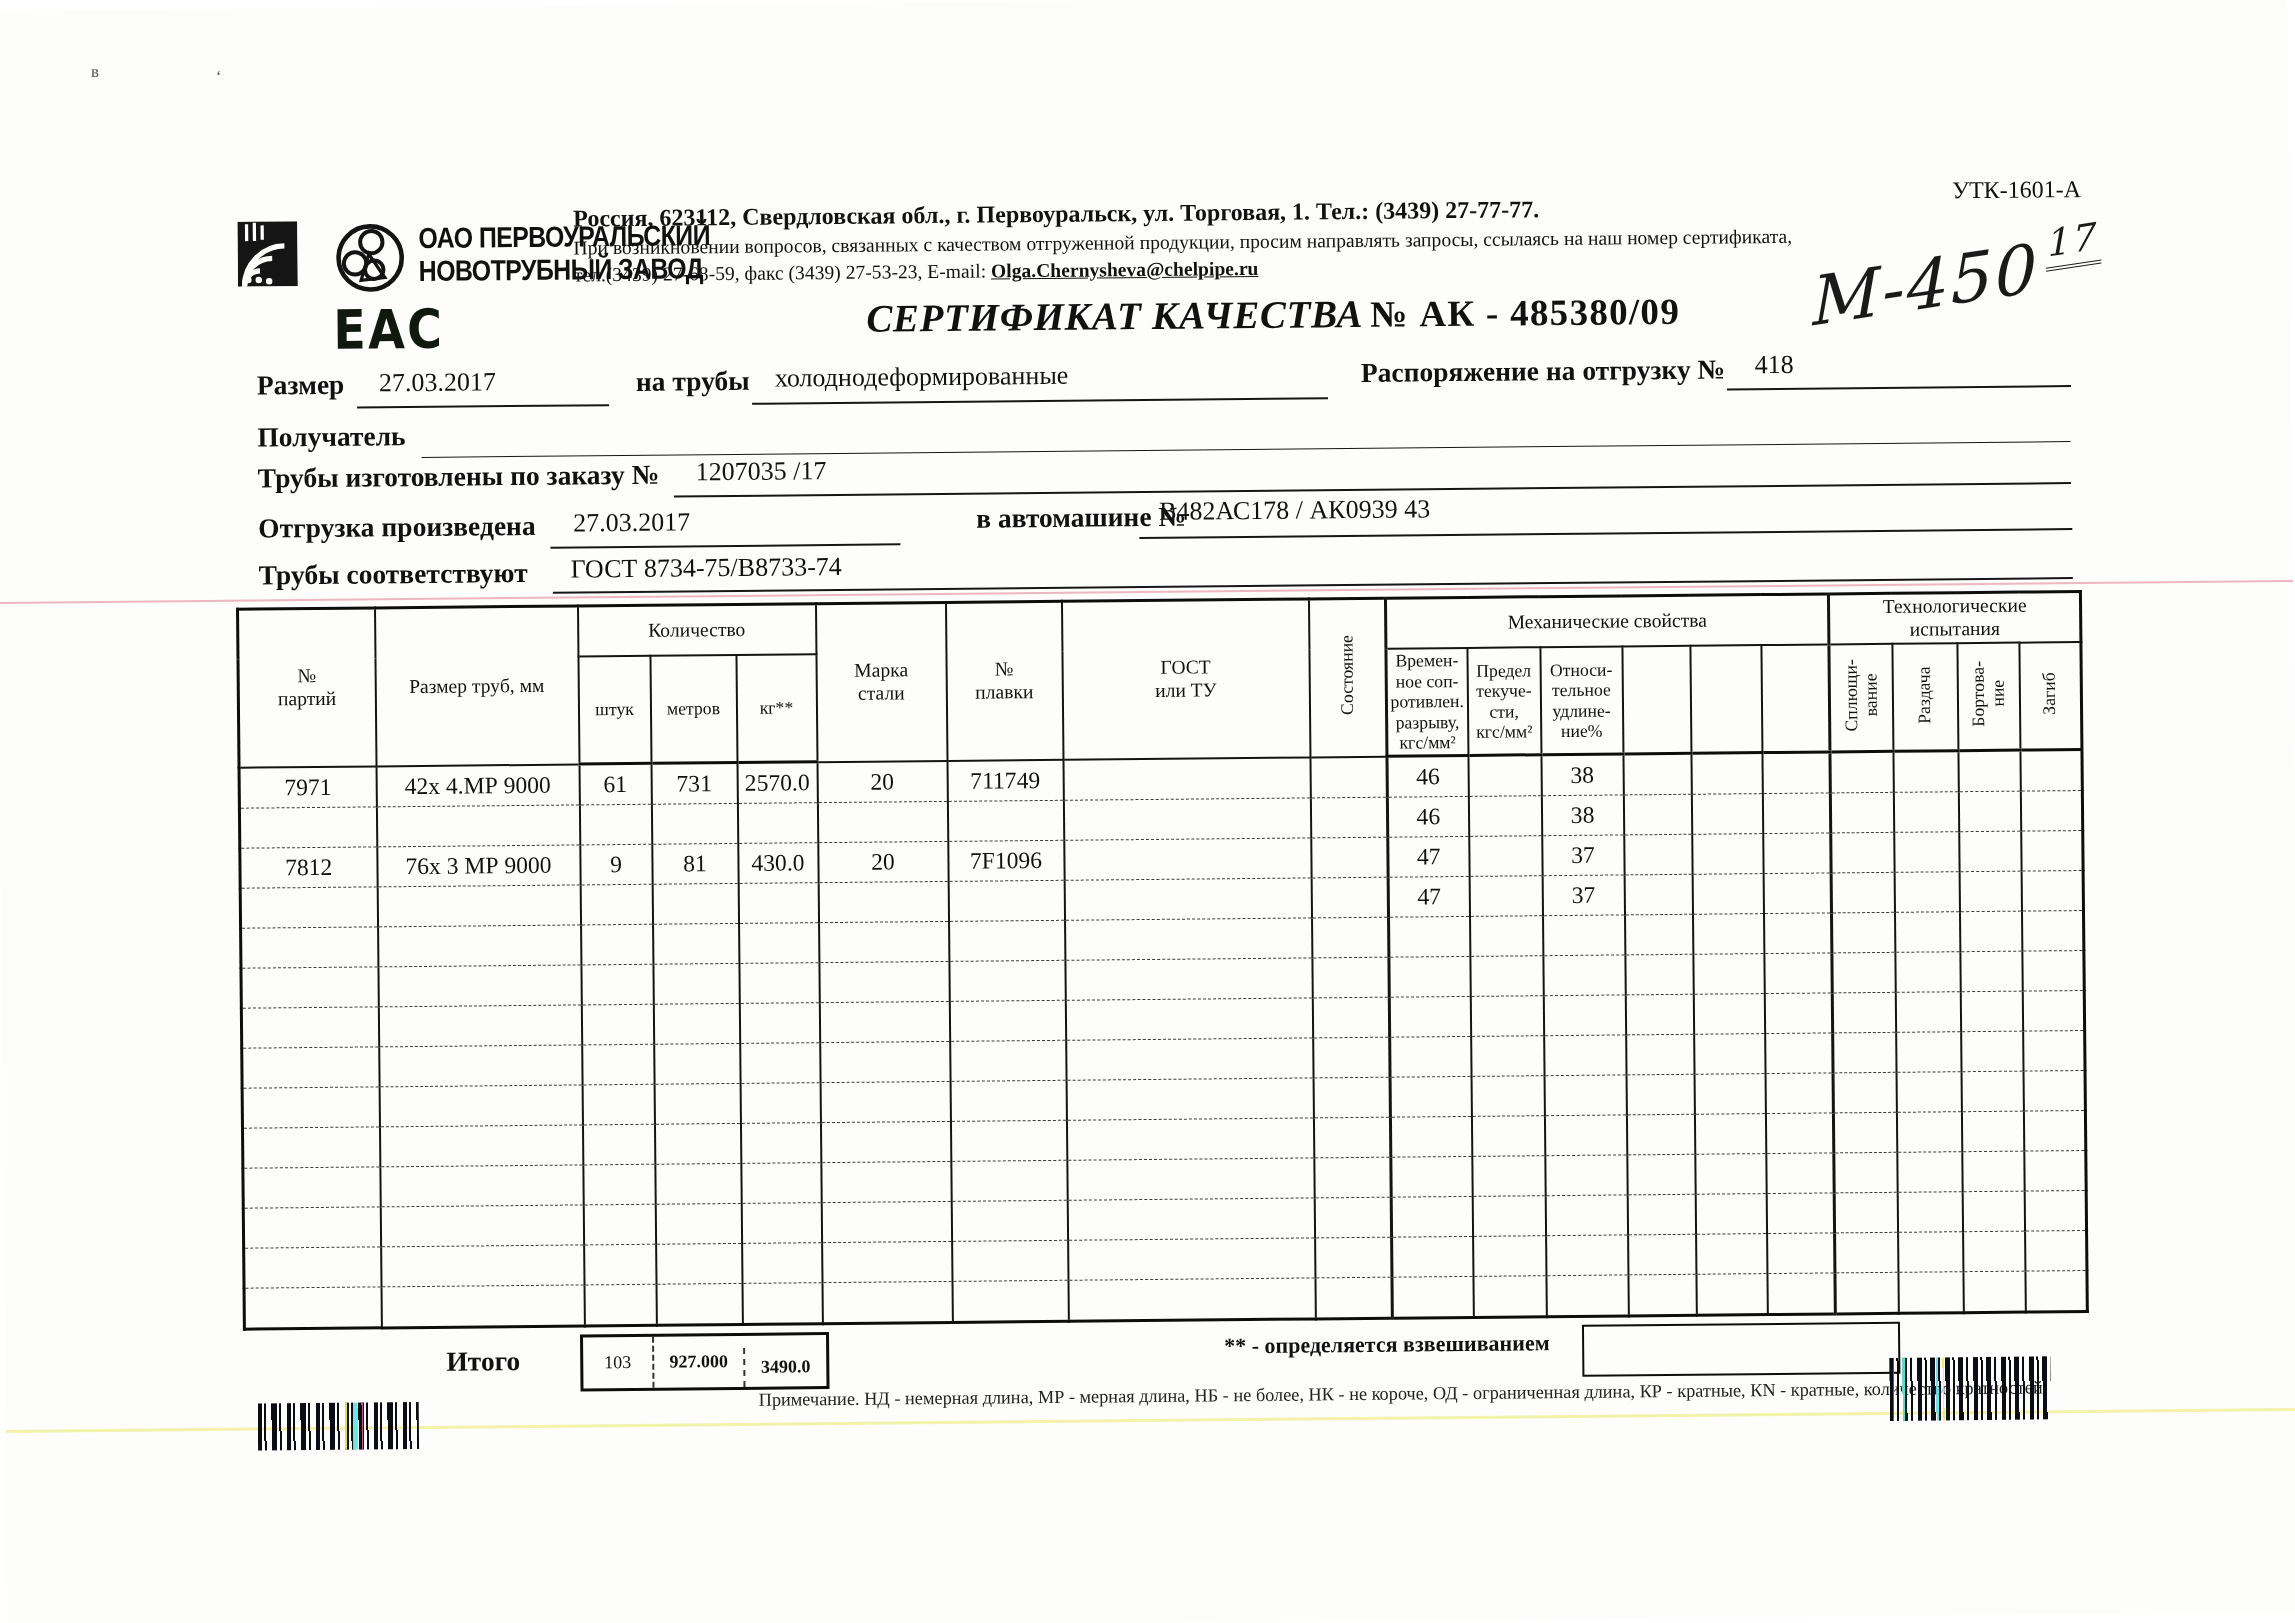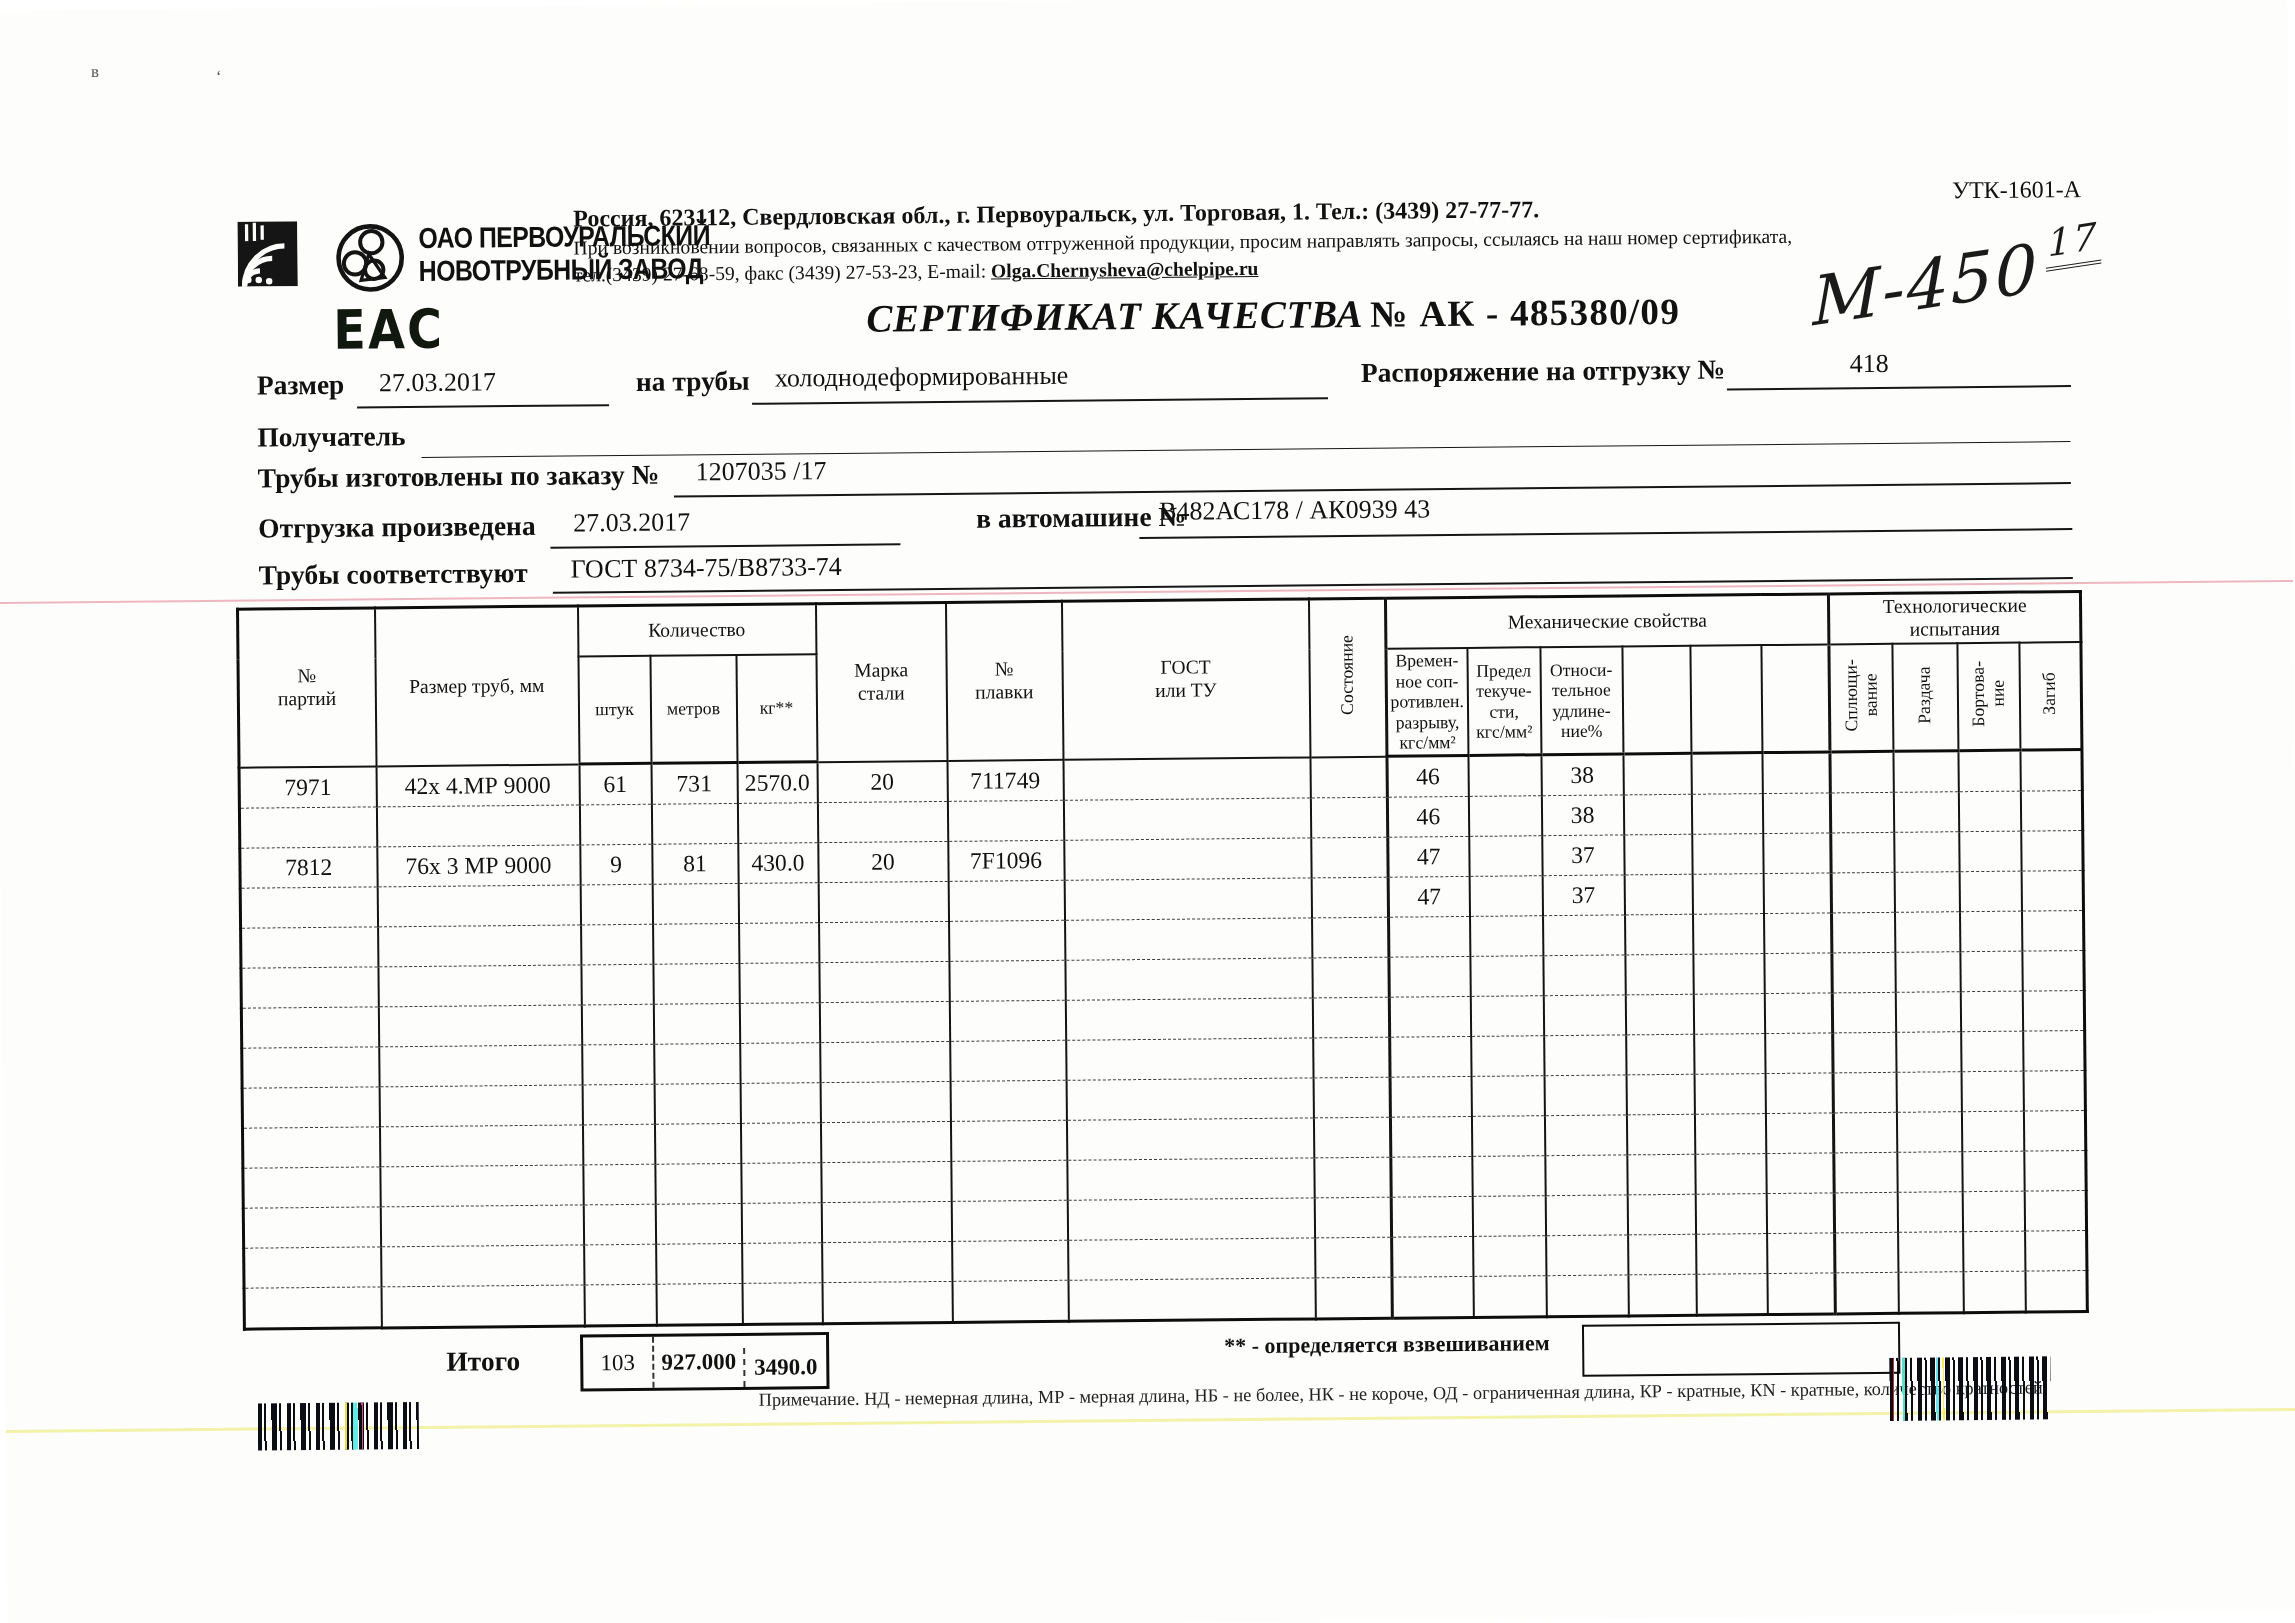"418" span.abs { left: 1854px -> 1759px }
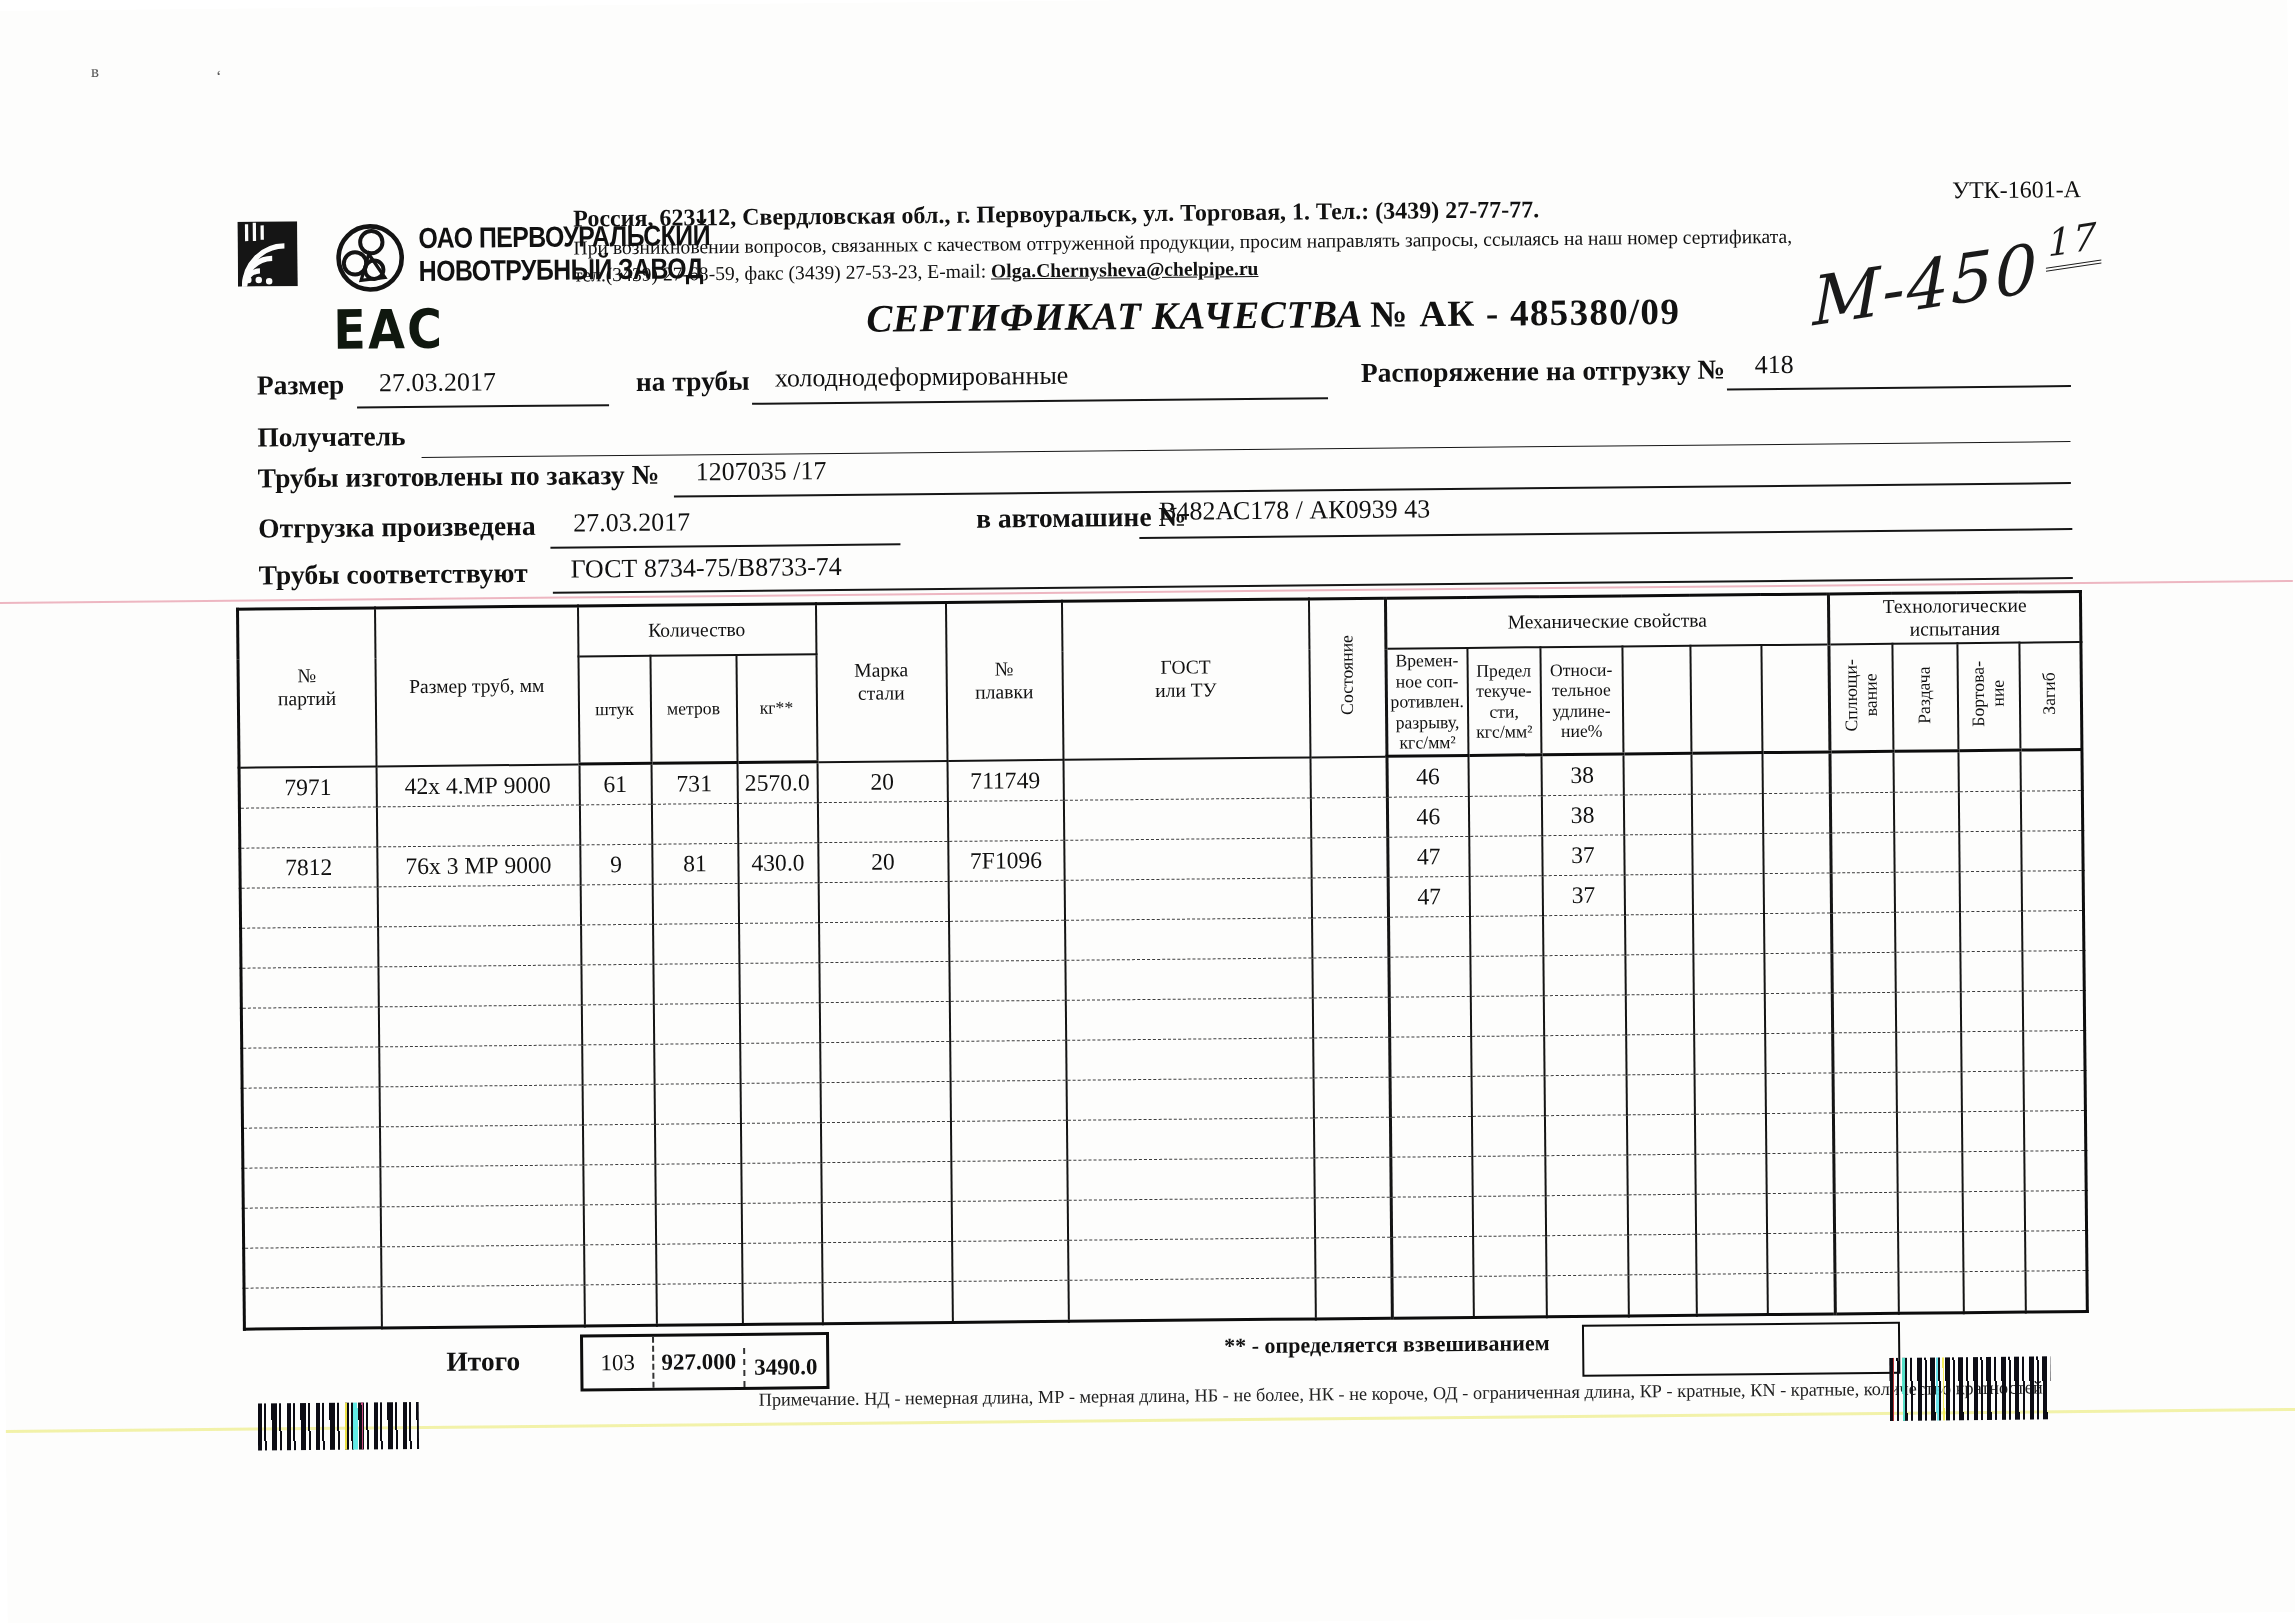"103" .totals-cell { font-size: 23px -> 18px }
